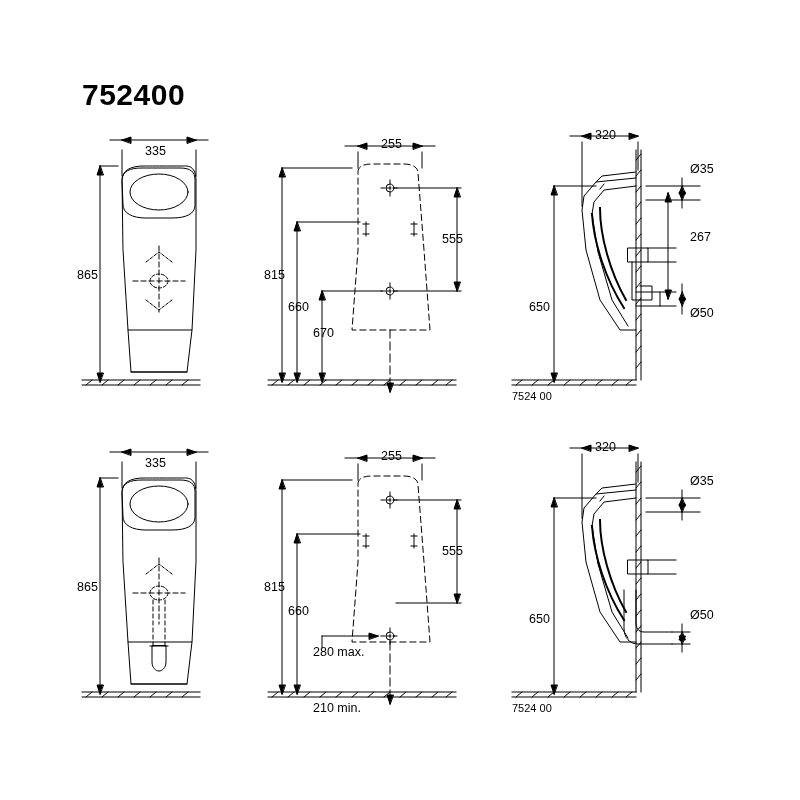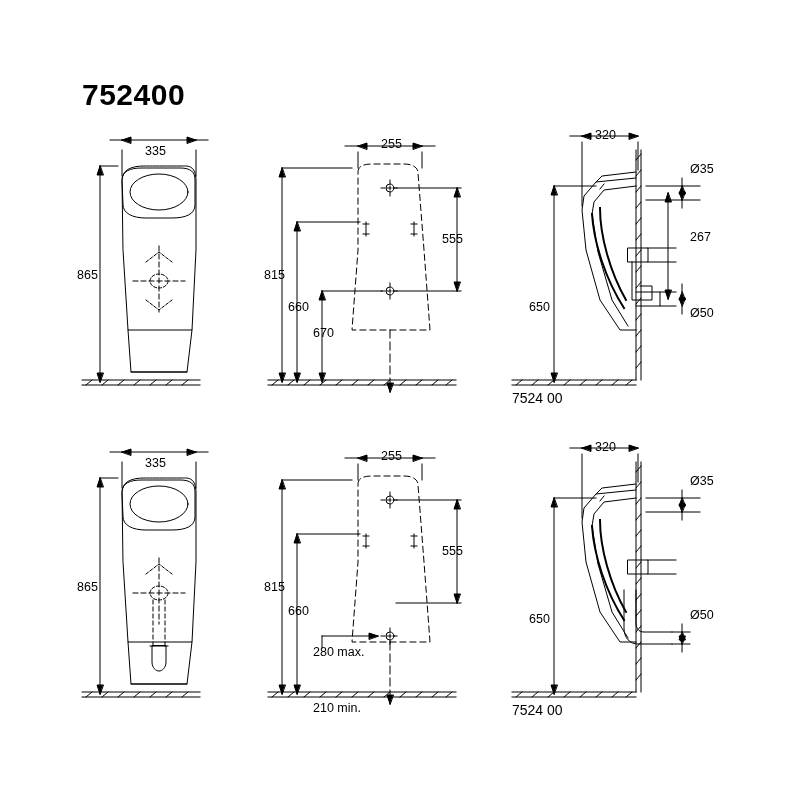"7524 00" .lbl.code { font-size: 14px -> 11px }
